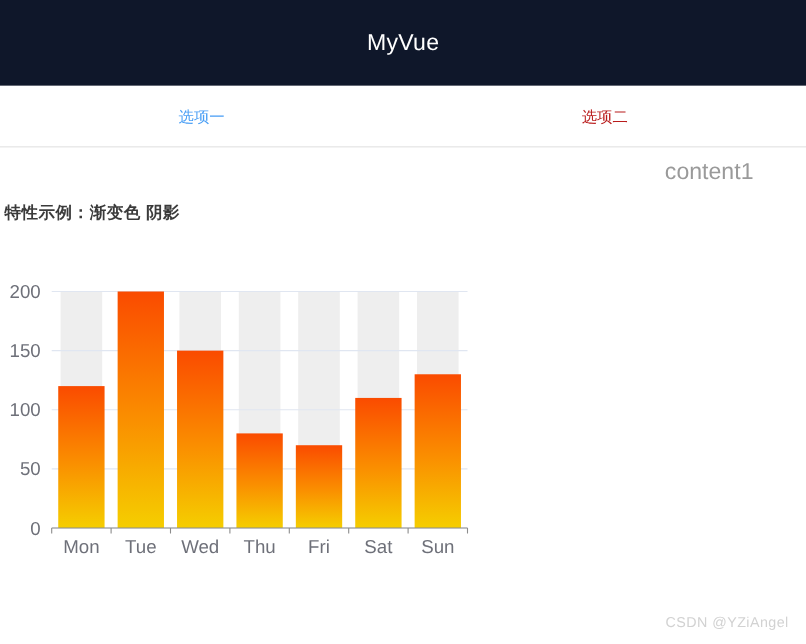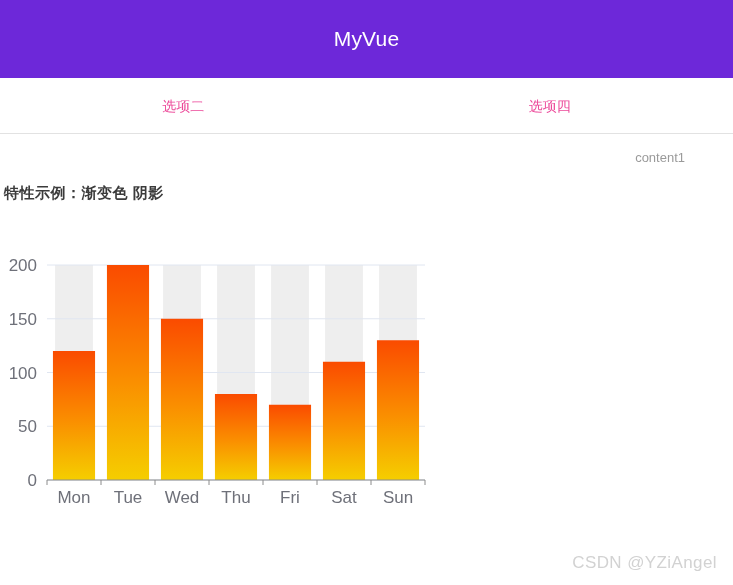"MyVue" .app-header { background: #6d28d9 -> #0f172a }
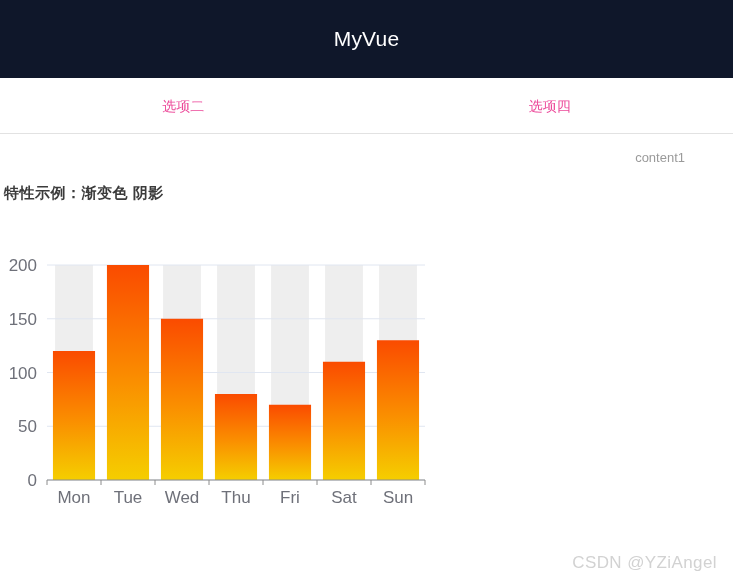"选项一" div.tab-item { html: none -> <div>选项一</div> }
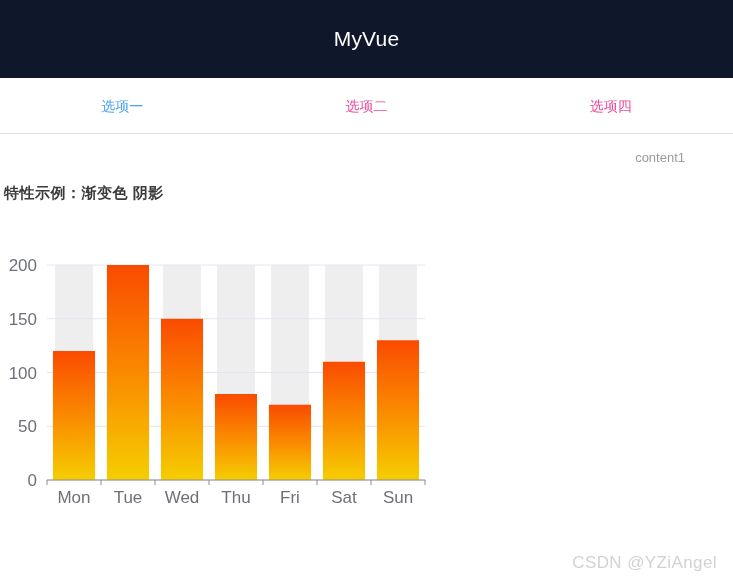"选项二" .tab-item { color: #ec4899 -> #b91c1c }
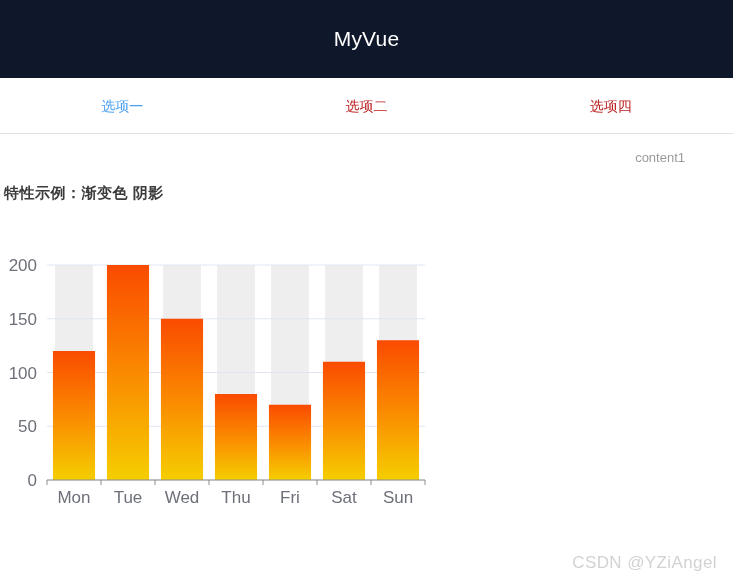"选项四" div.tab-item { html: <div>选项四</div> -> none }
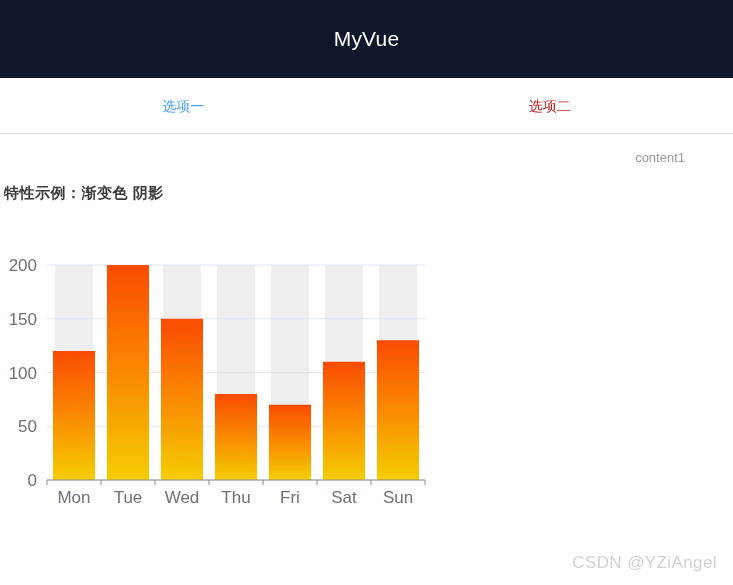"content1" .content-label { font-size: 13px -> 21px }
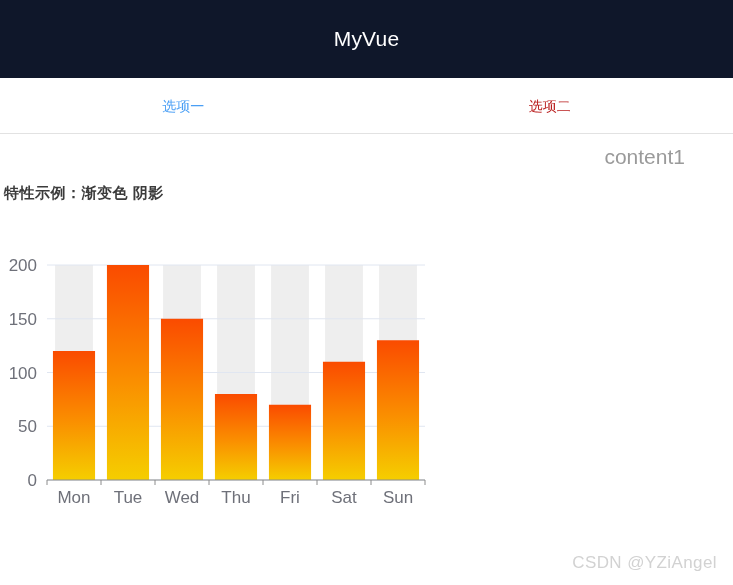"CSDN @YZiAngel" .watermark { font-size: 17px -> 13px }
